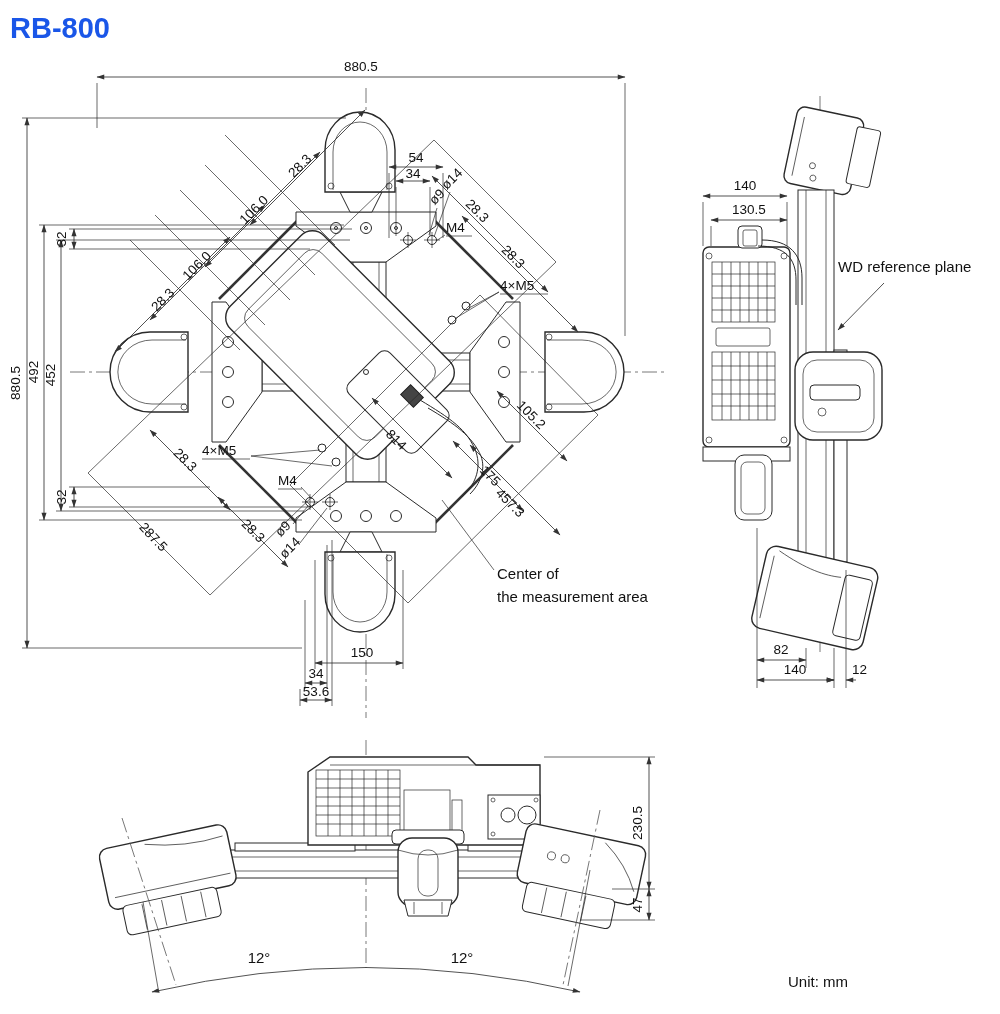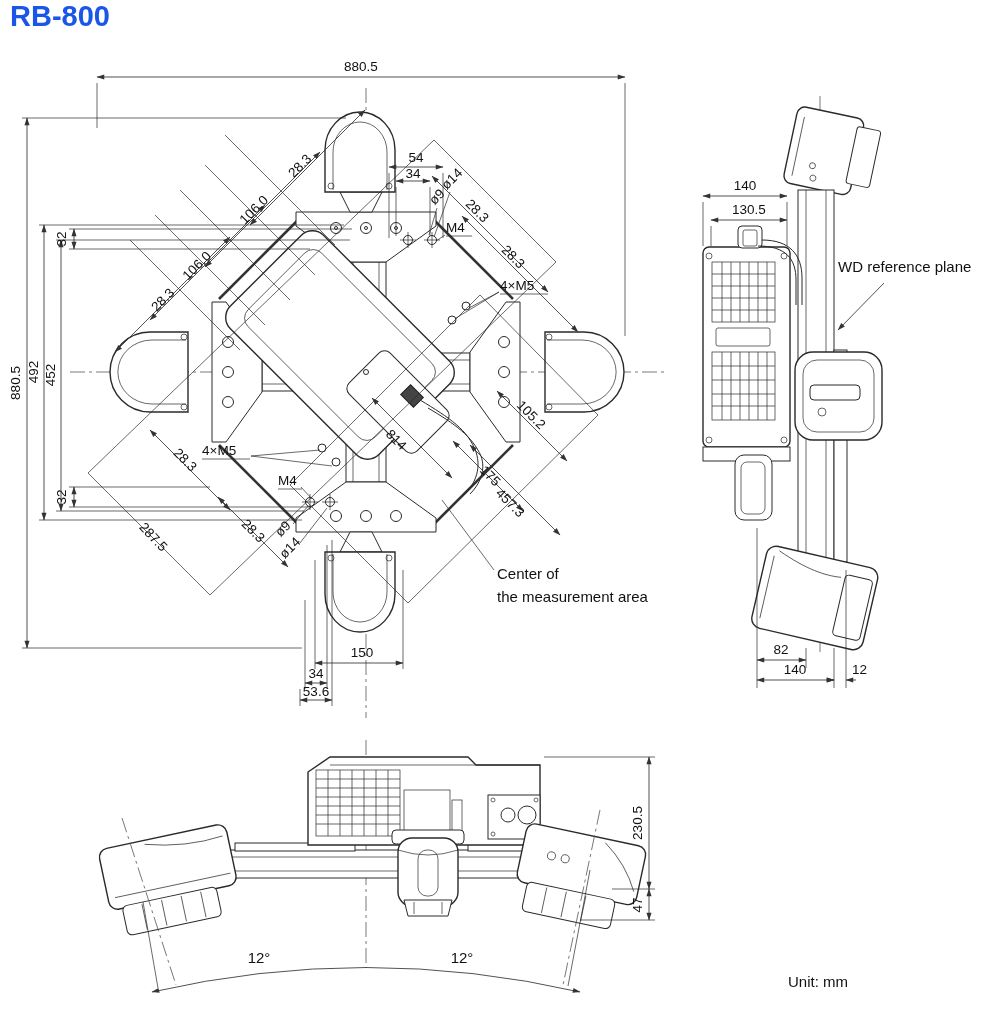"RB-800" .title { top: 0 -> 12px }
